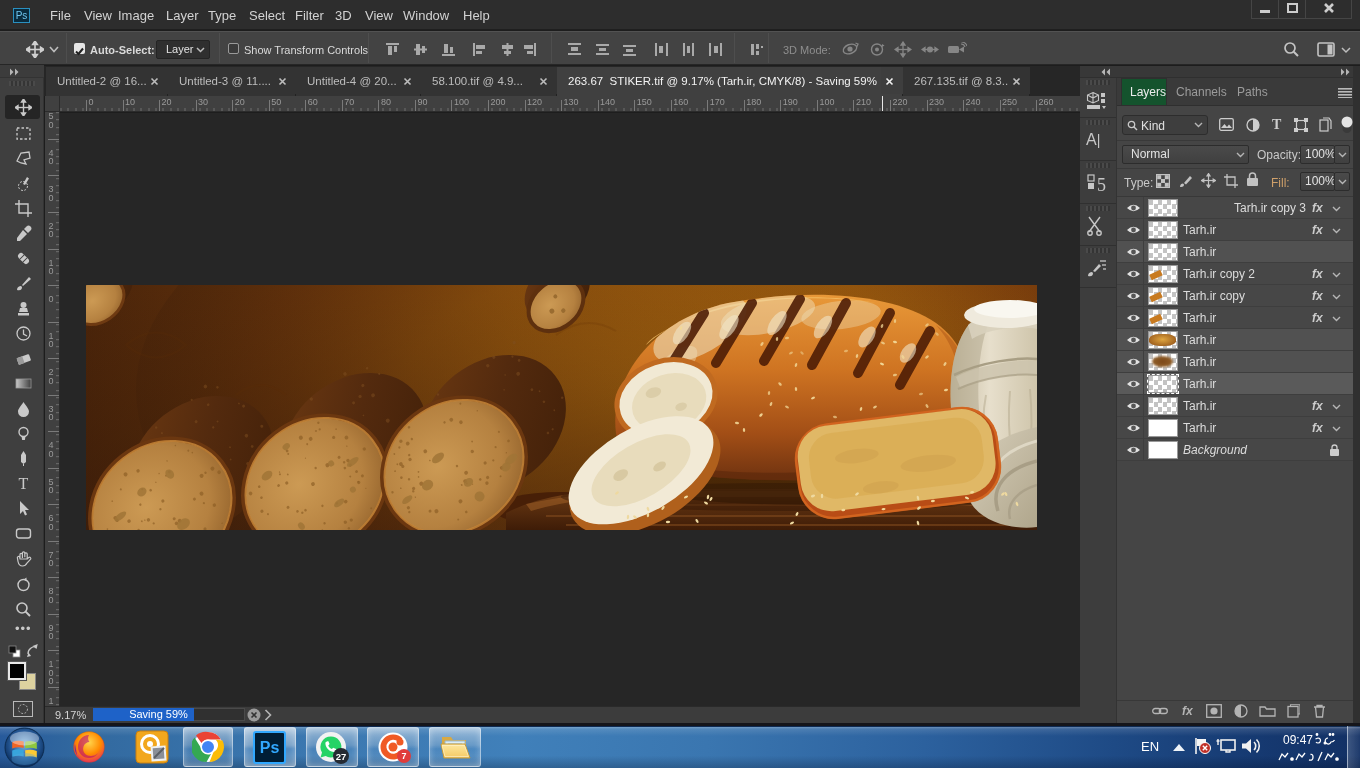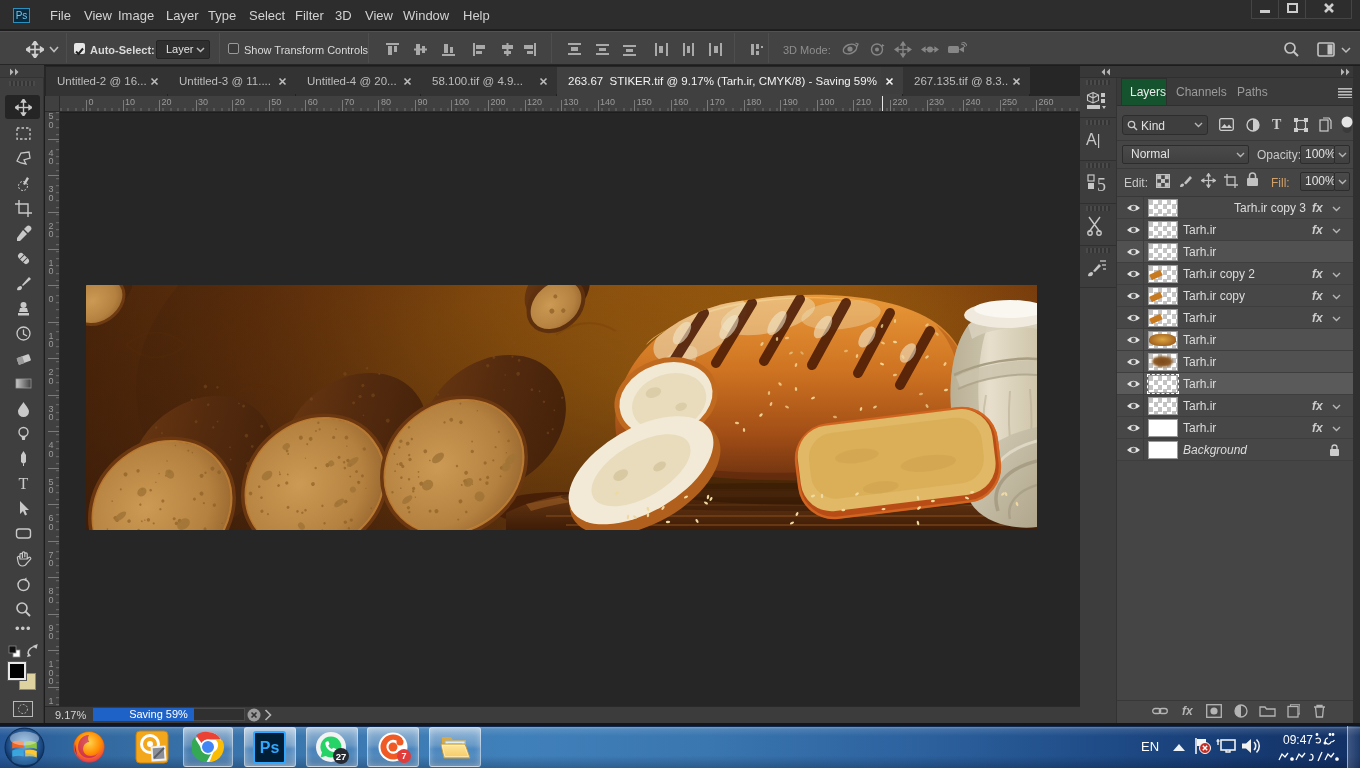"Edit:" span.abs { text: Edit -> Type }
